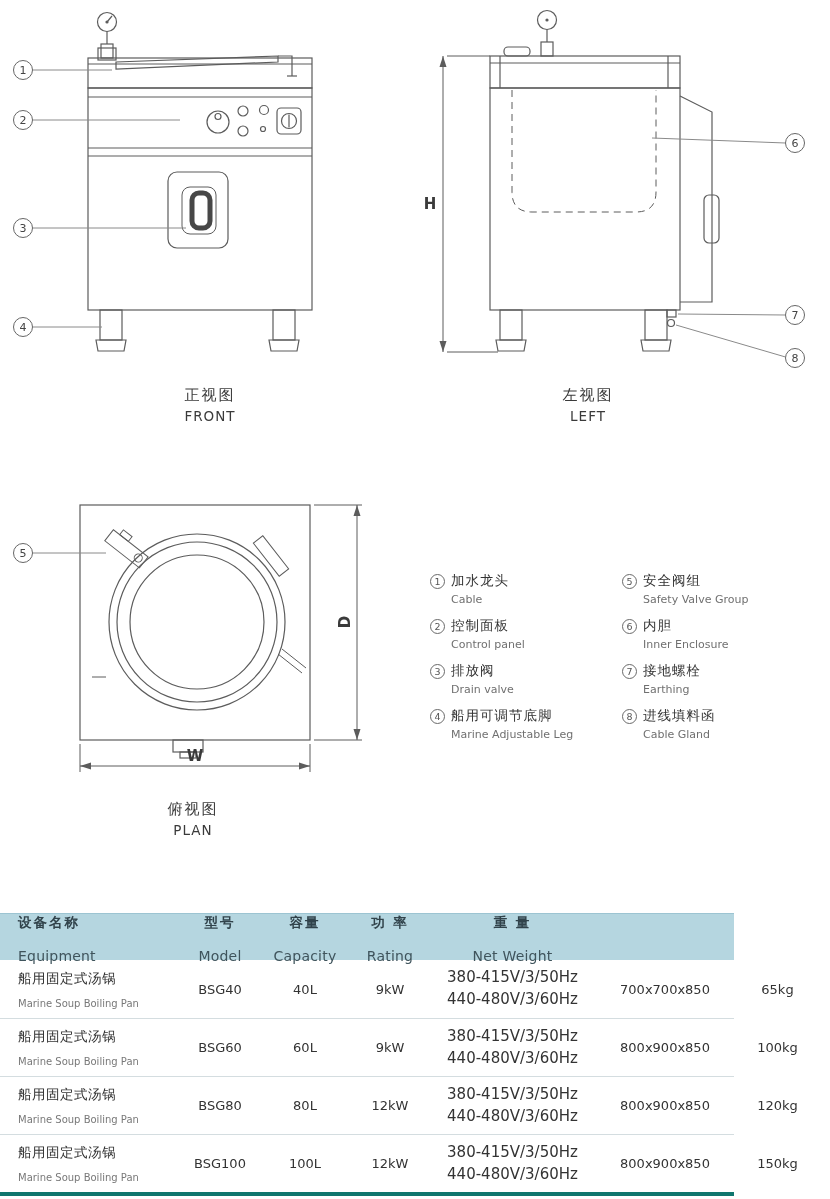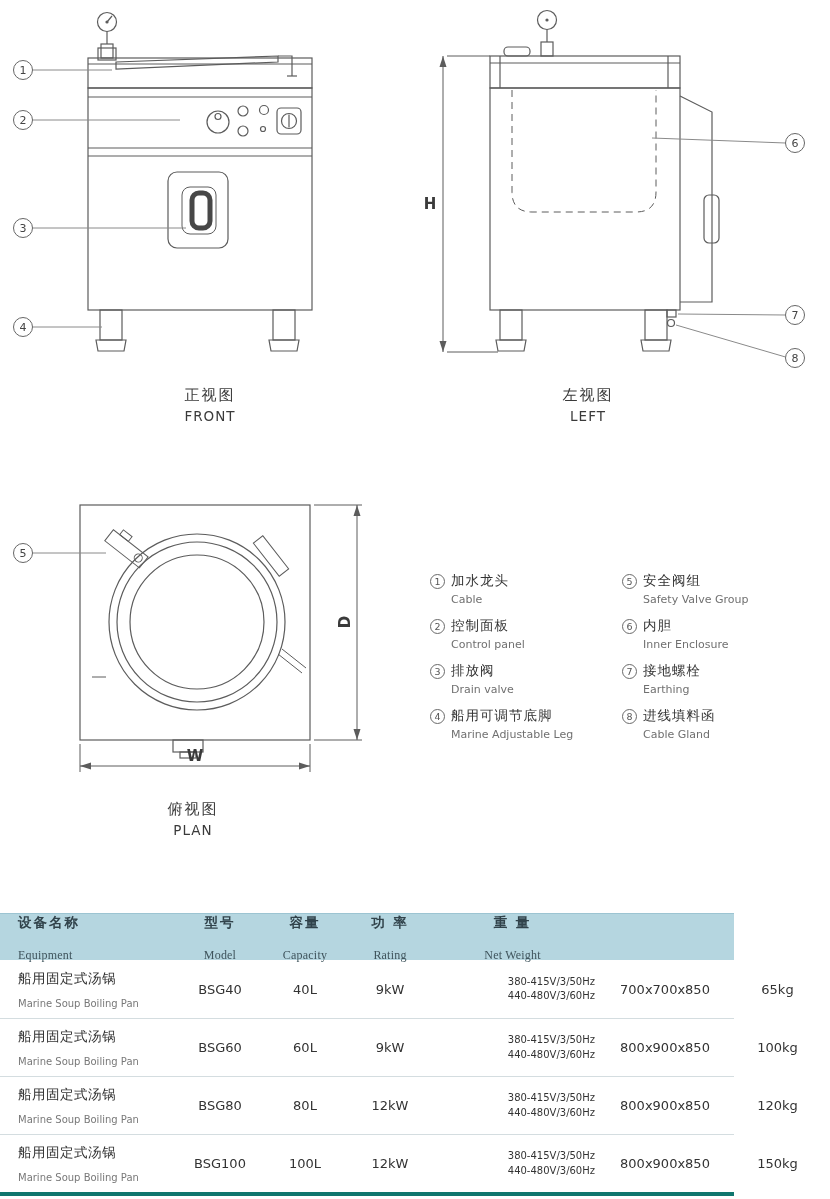"Equipment" .th .en { font-family: Liberation Serif, serif -> none; font-size: 12px -> 14px }
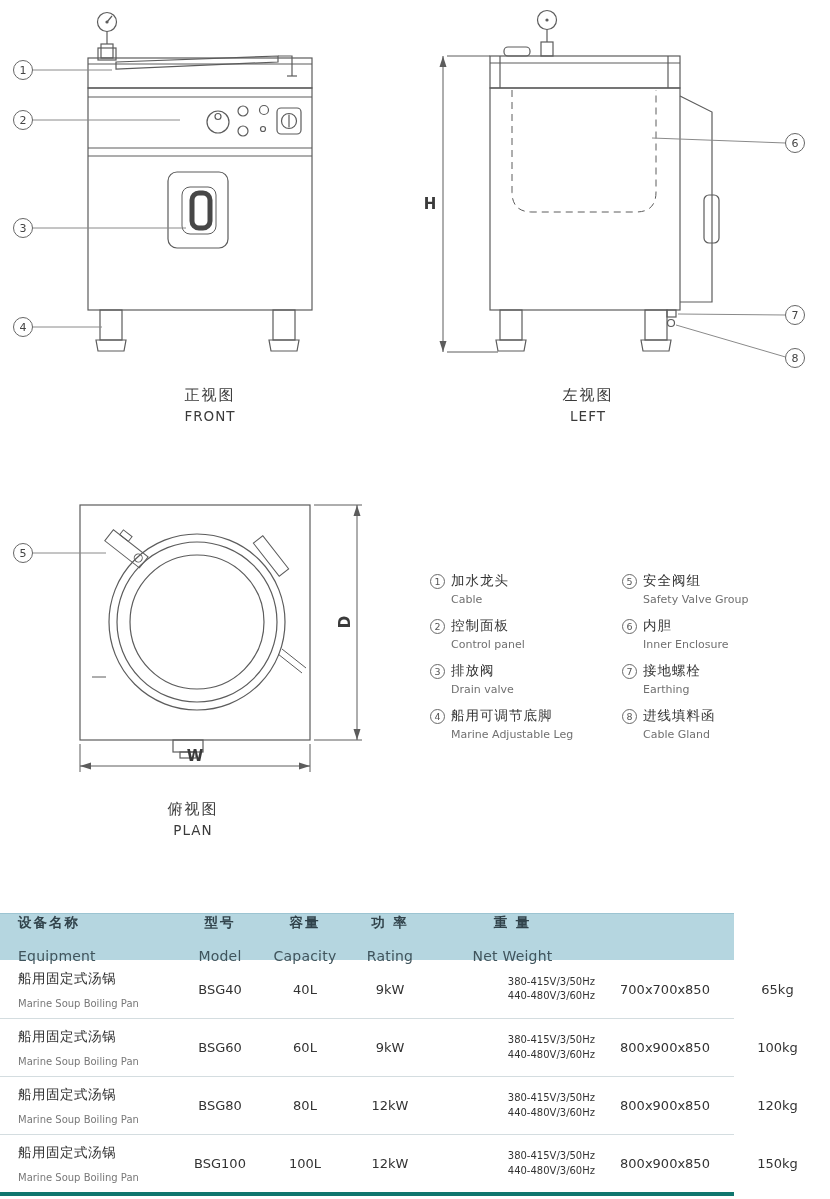"380-415V/3/50Hz" .cell.voltage div { font-size: 10px -> 15px; text-align: right -> none }
